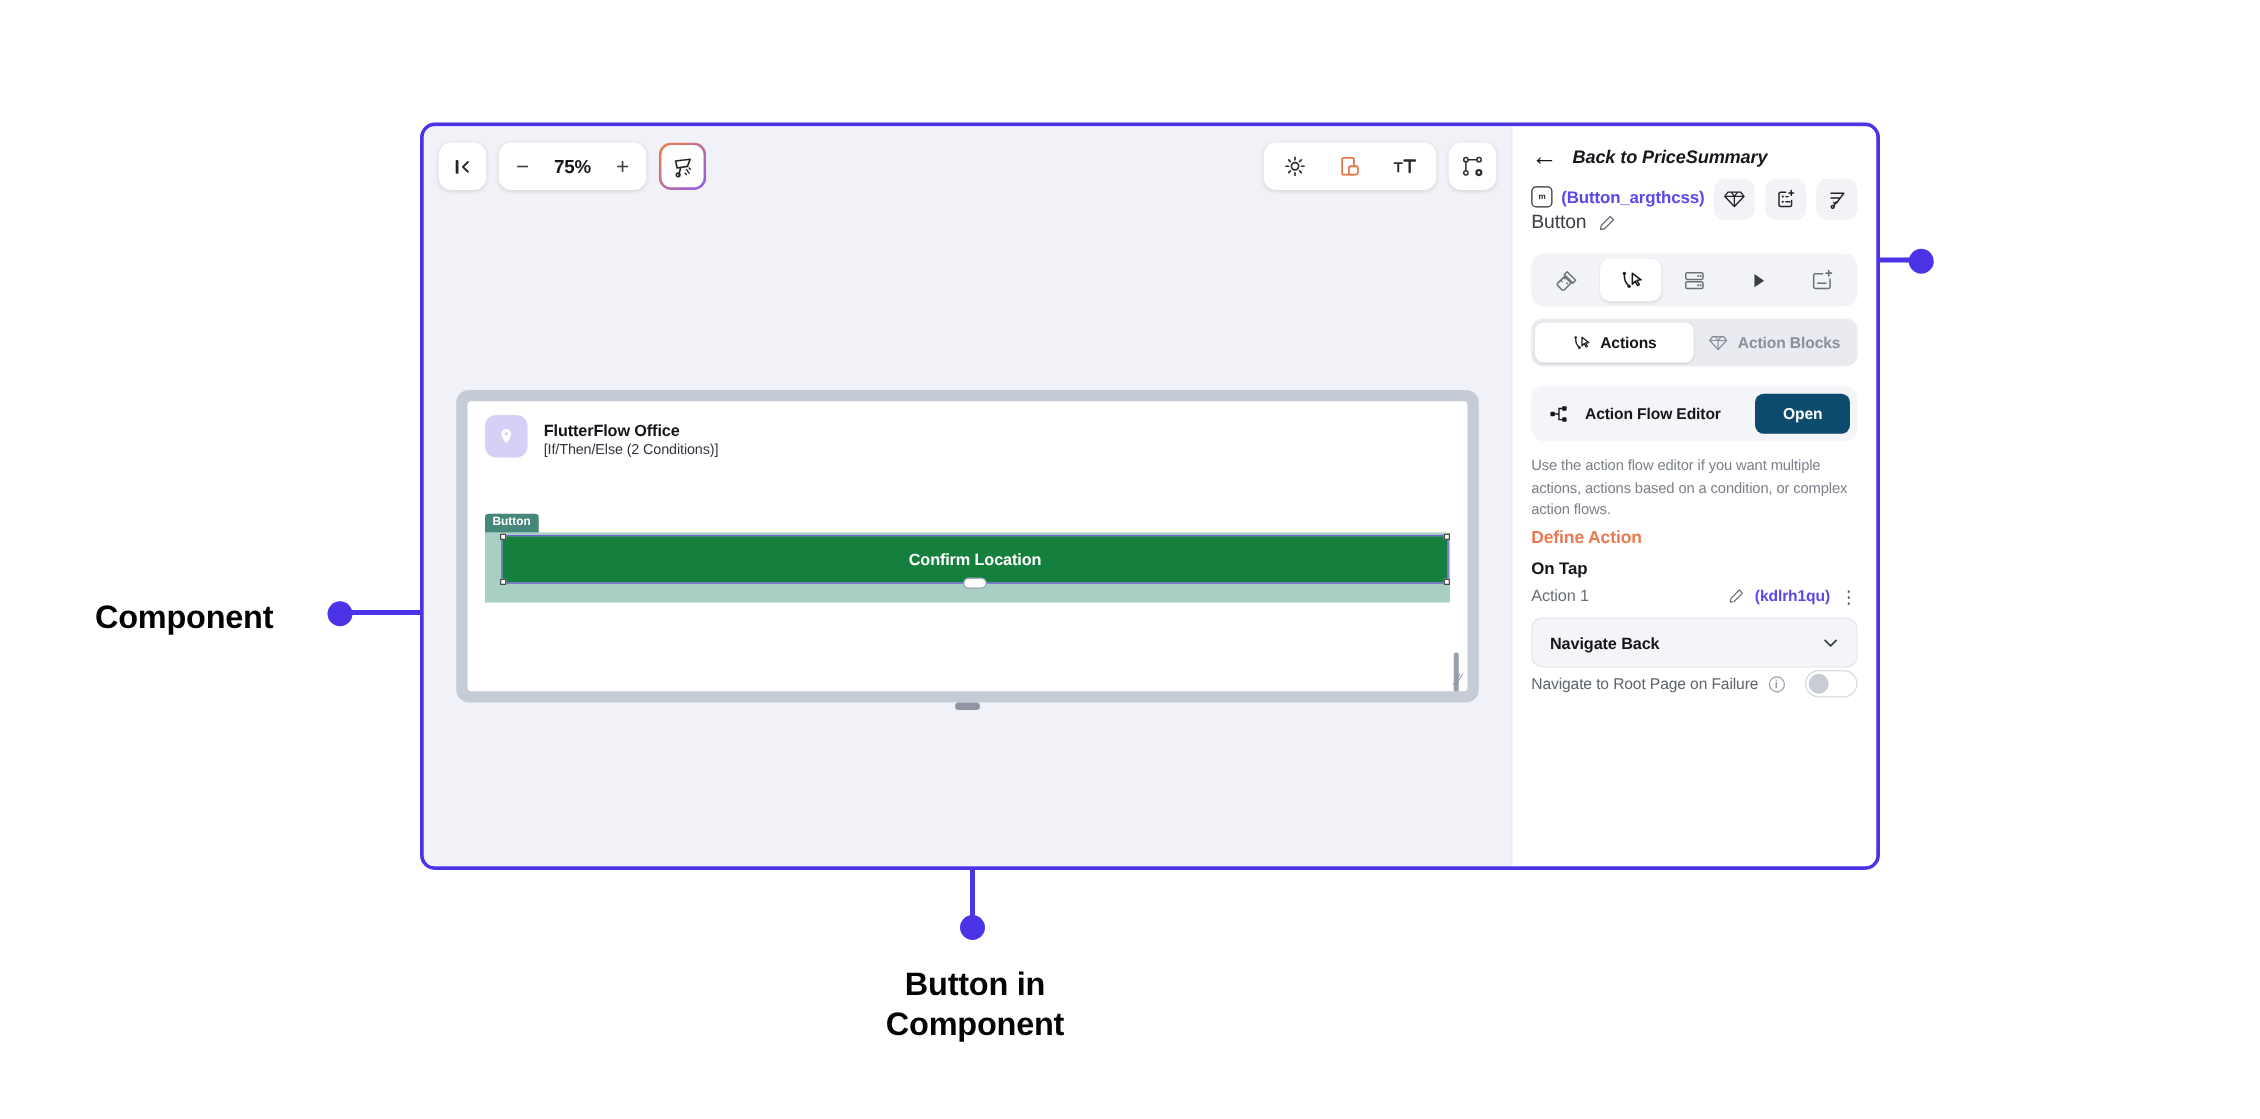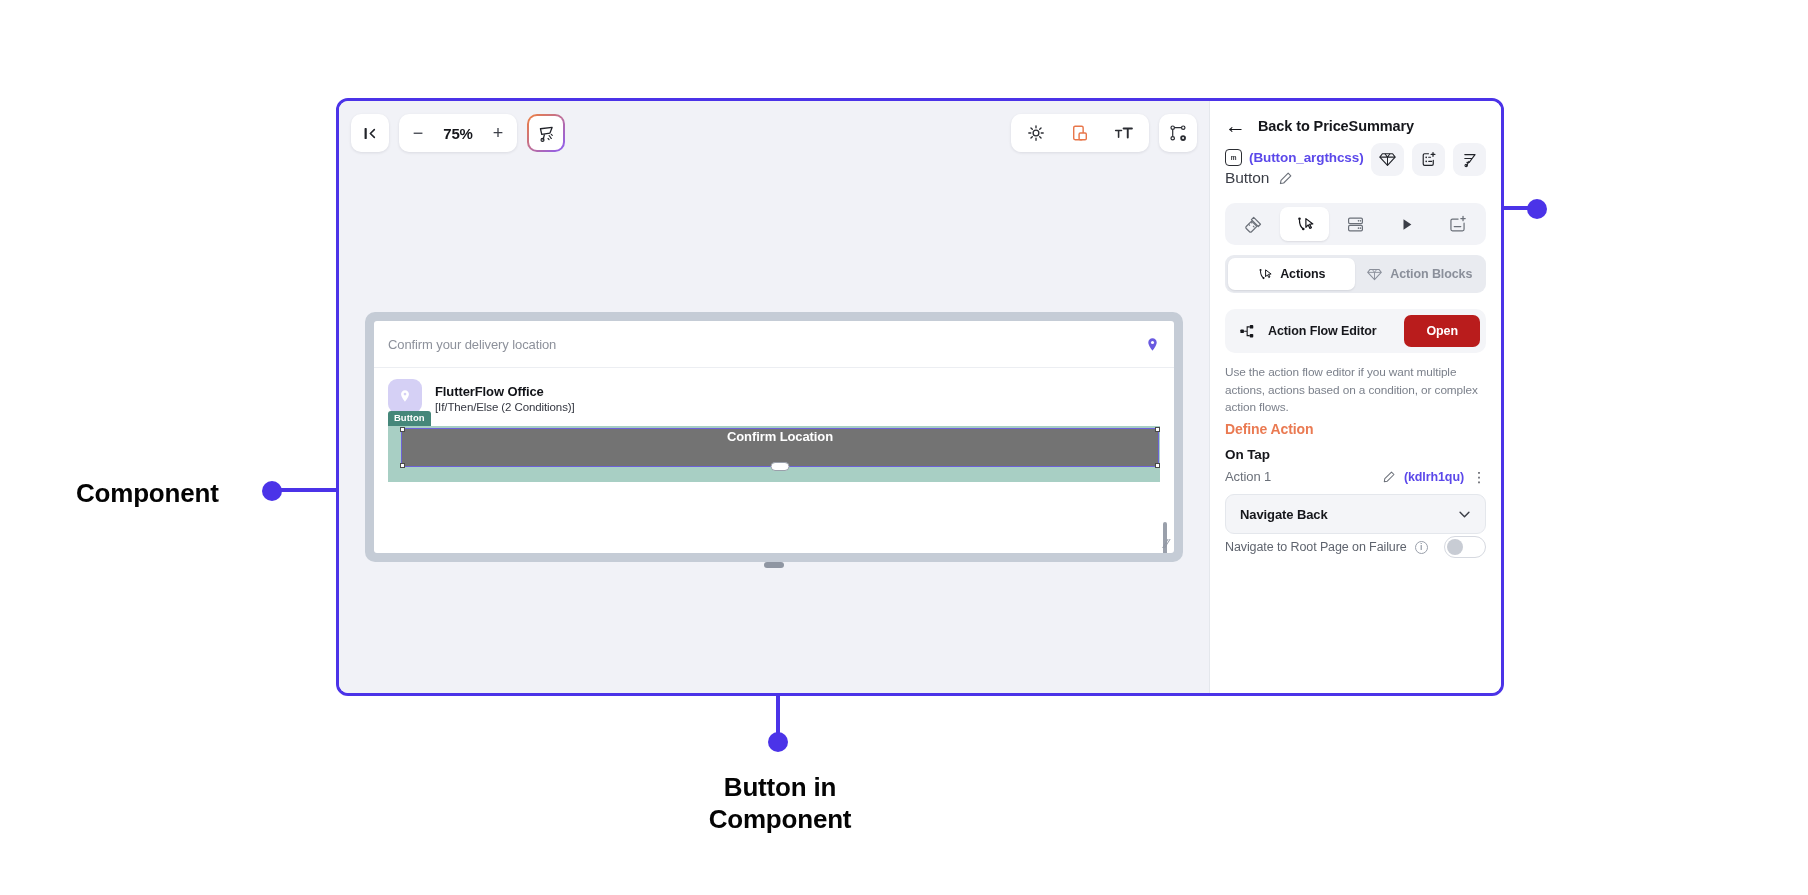"Back to PriceSummary" .back-text { font-style: none -> italic }
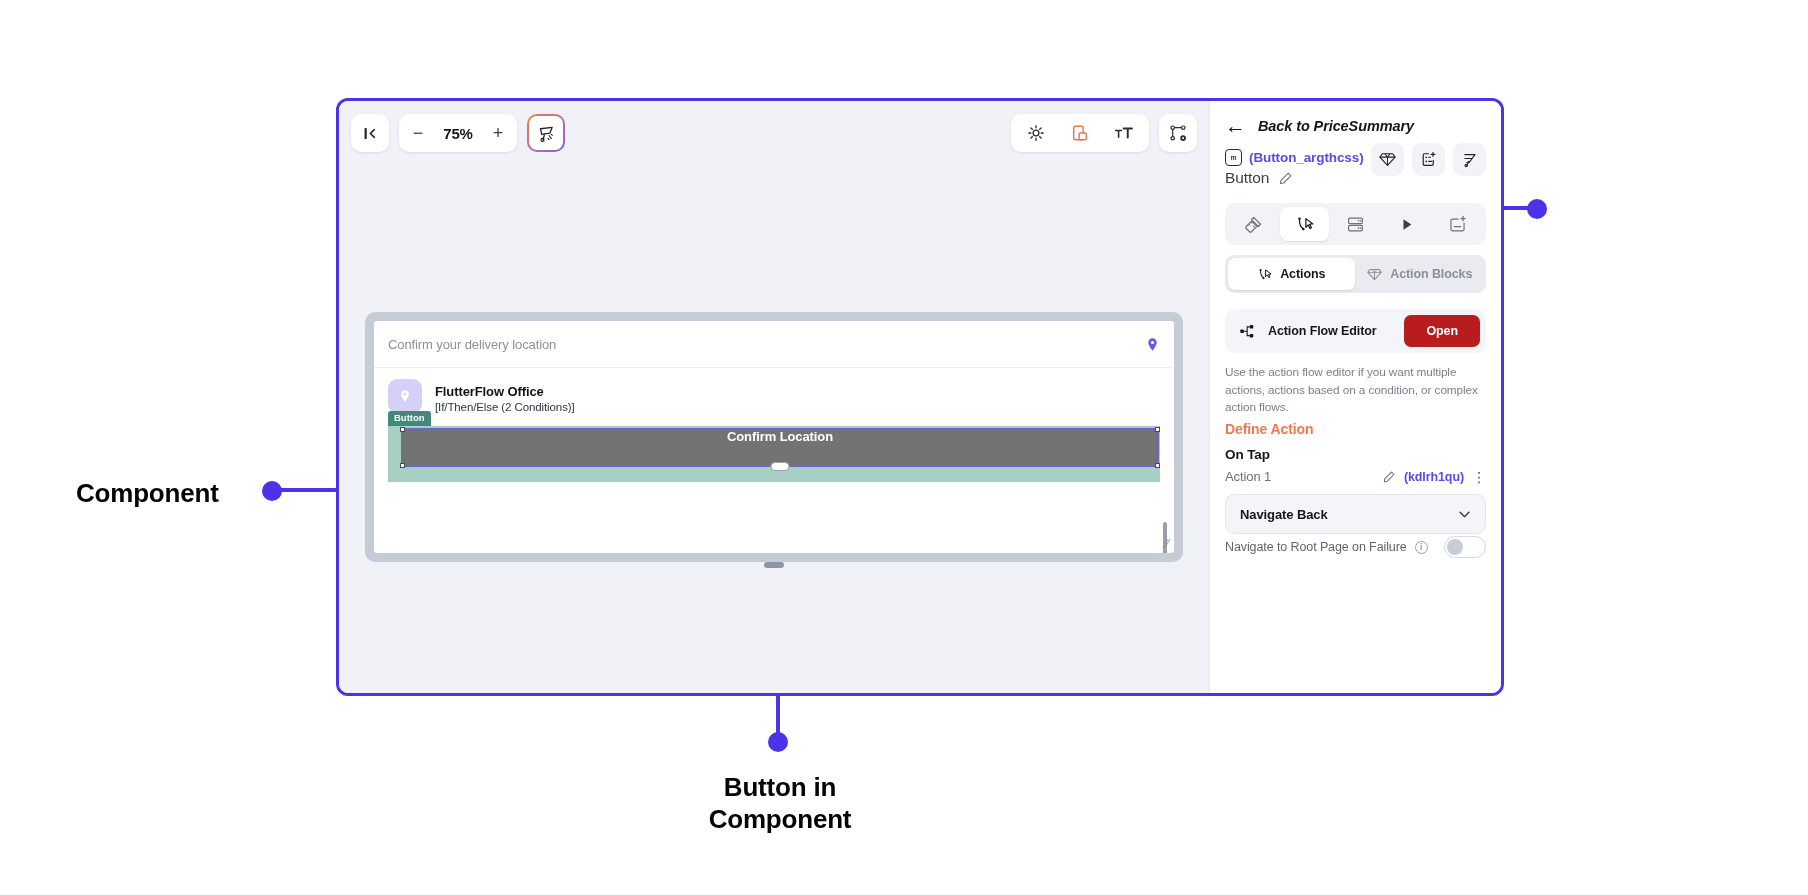"Open" .afe-open { background: #b91c1c -> #0c4a6e }
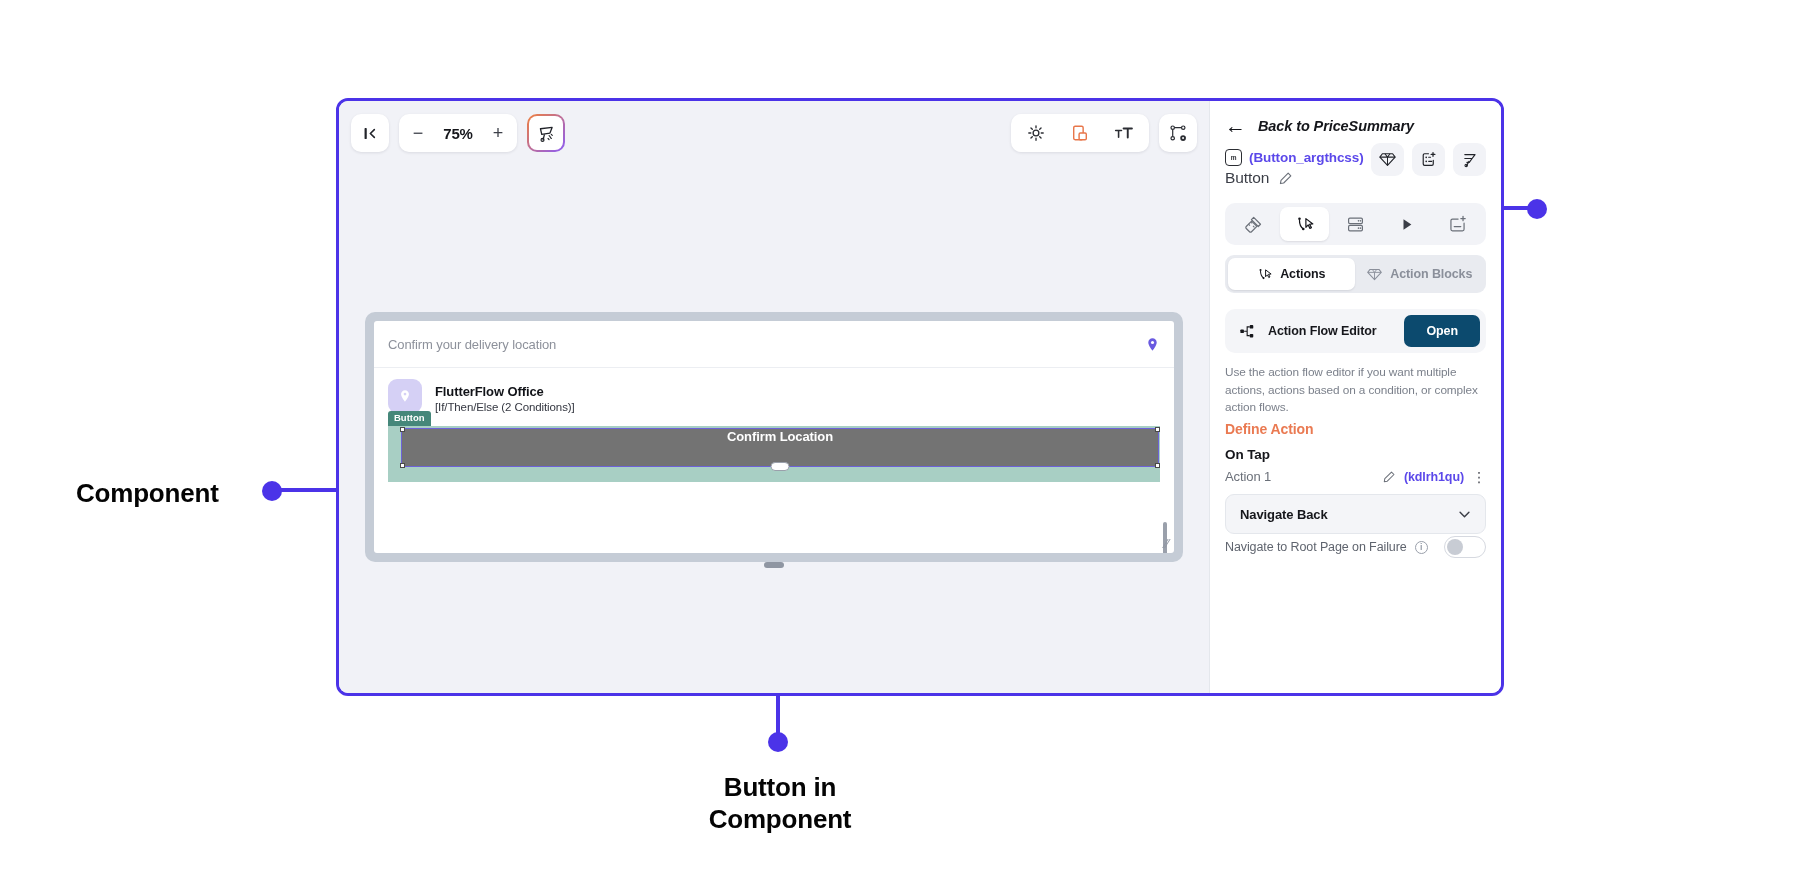"Confirm your delivery location" div.dev-appbar { html: <div> <div>Confirm your delivery location</div> <div> <svg> <path></path> <circle></circle> </svg> </div> </div> -> none }
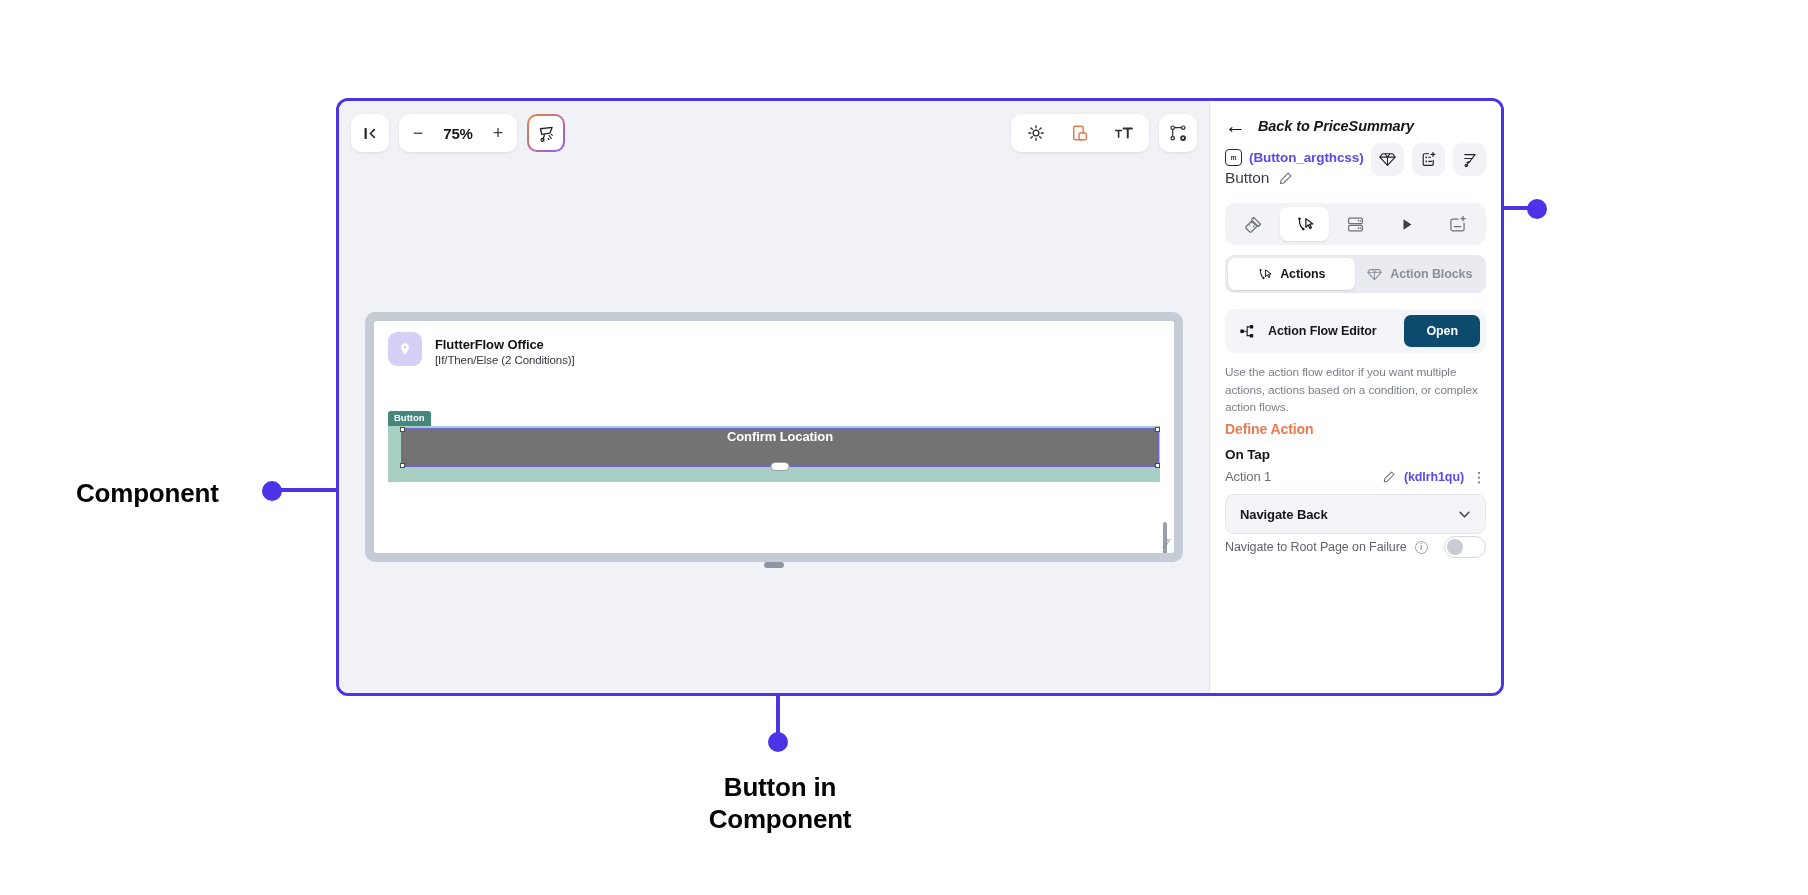"Confirm Location" .sel-button { align-items: flex-start -> center; background: #737373 -> #15803d }
